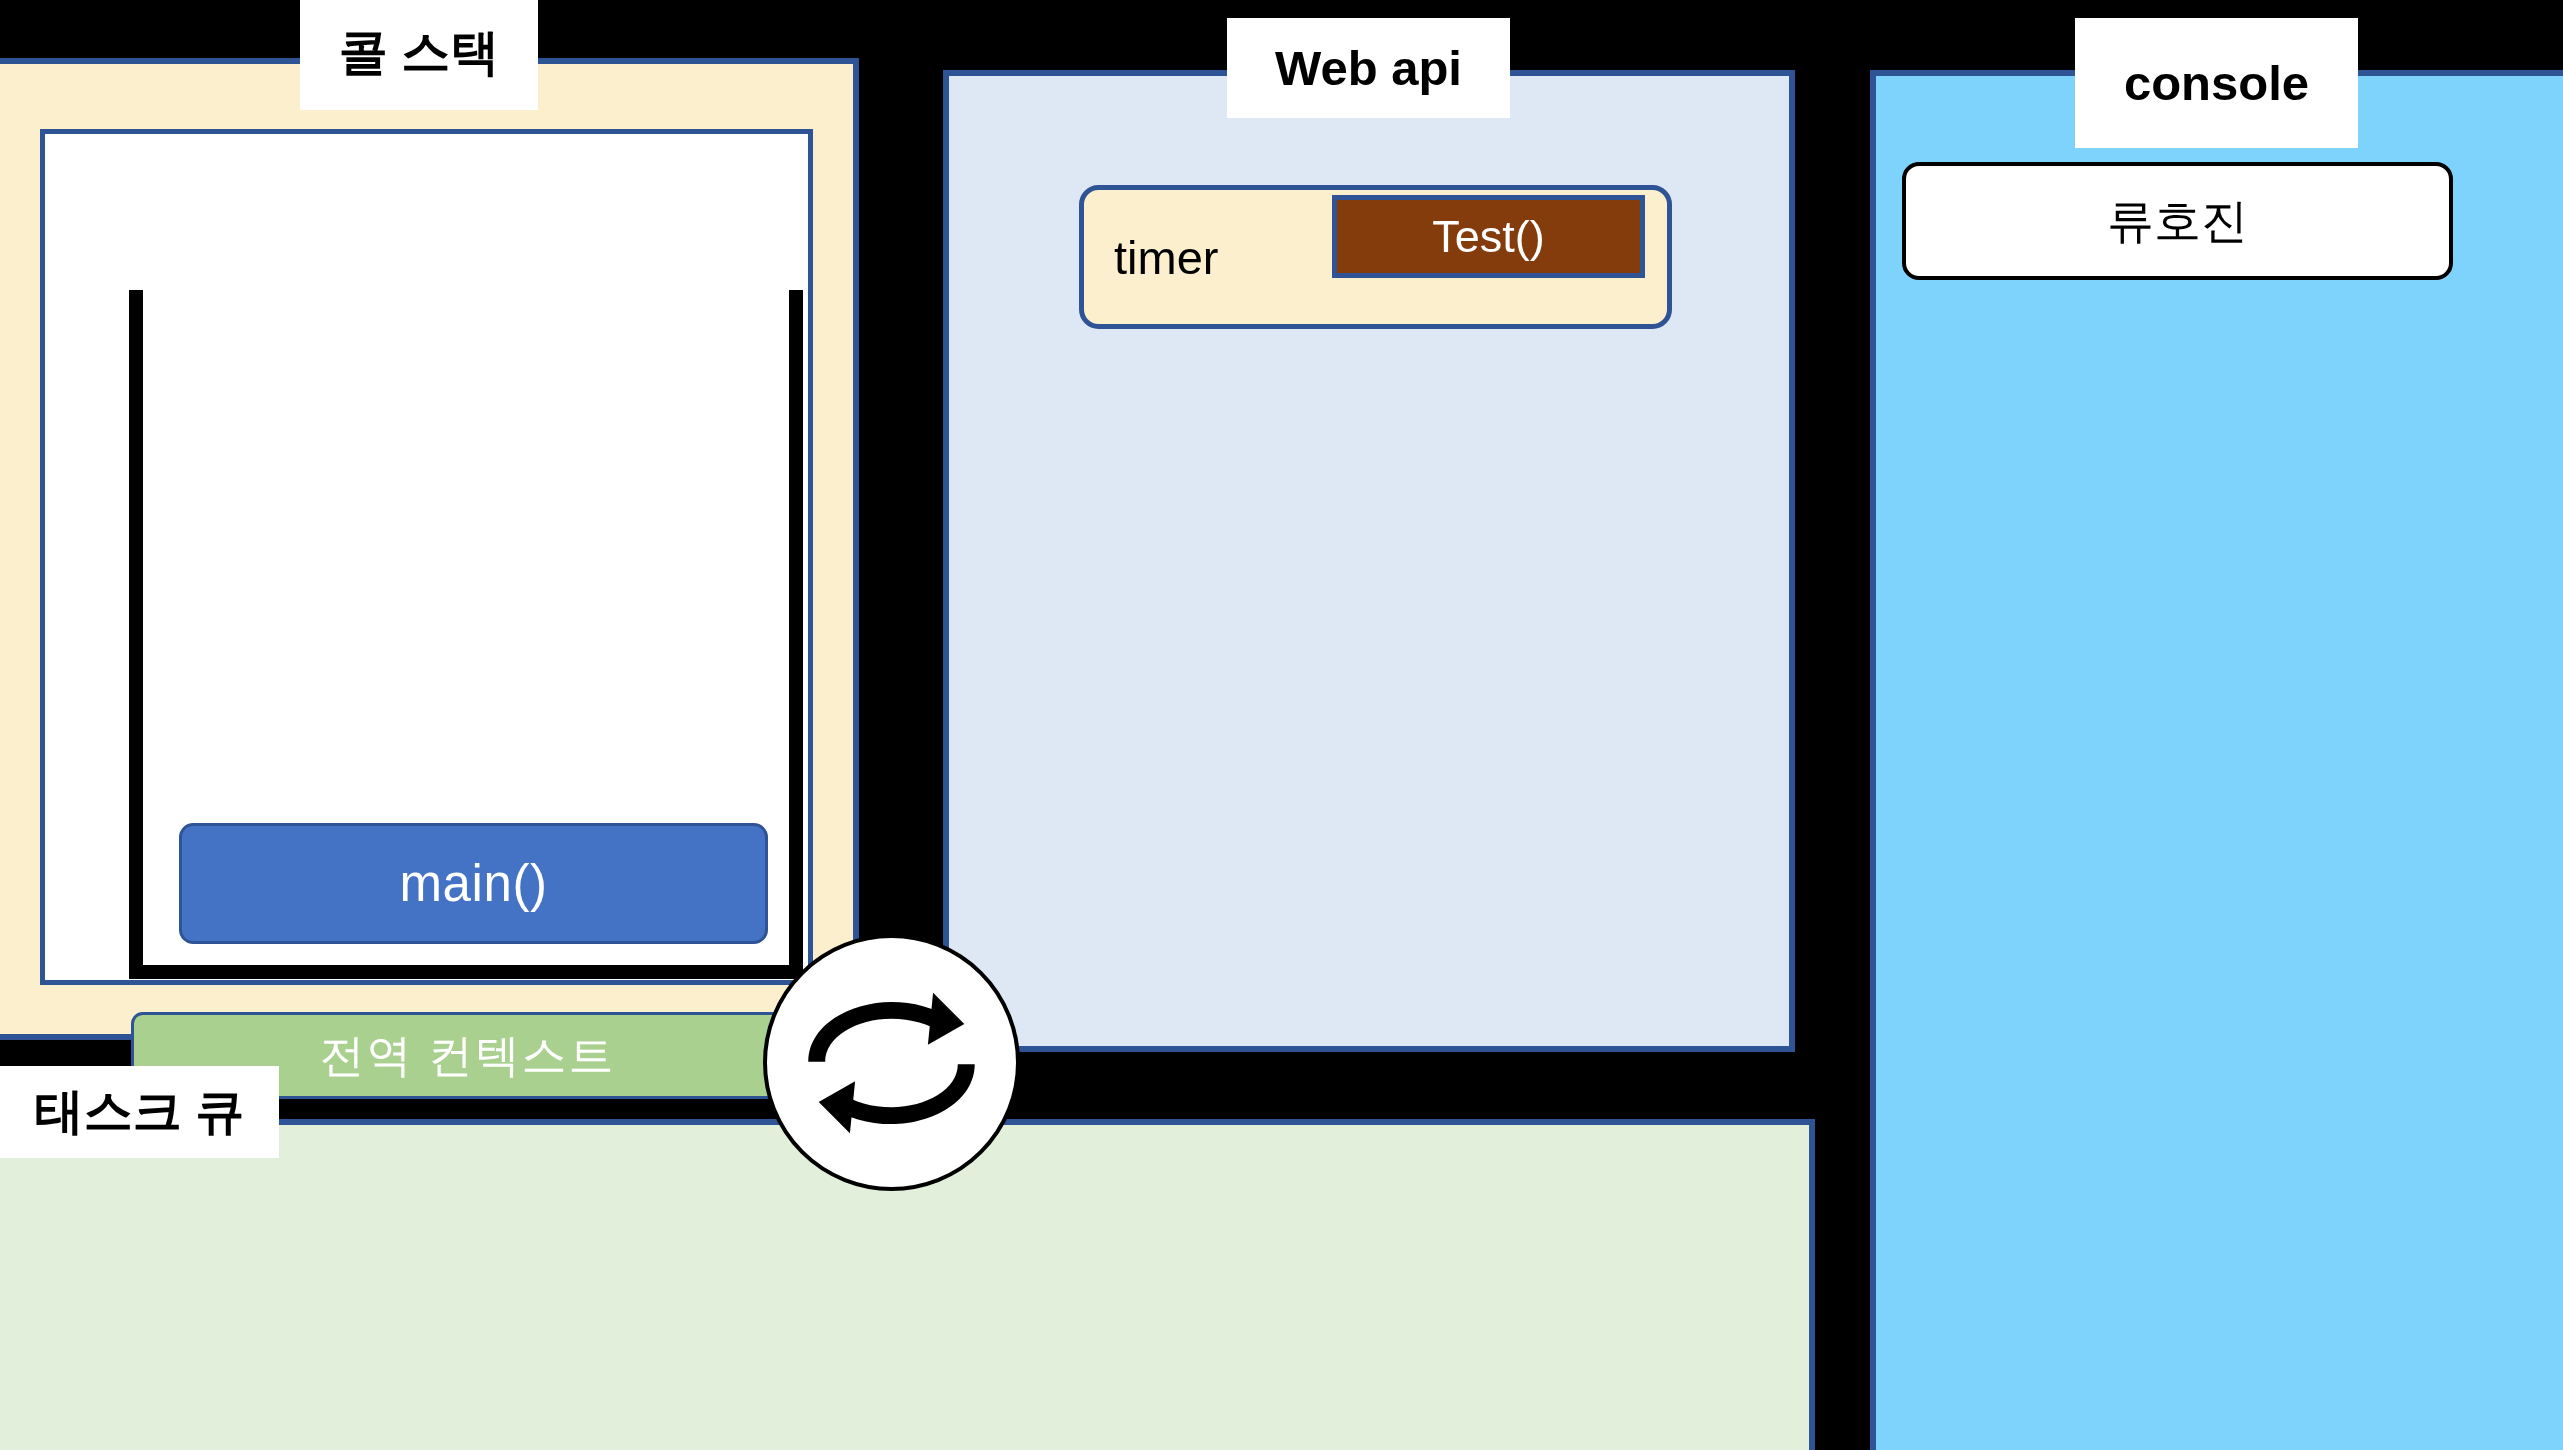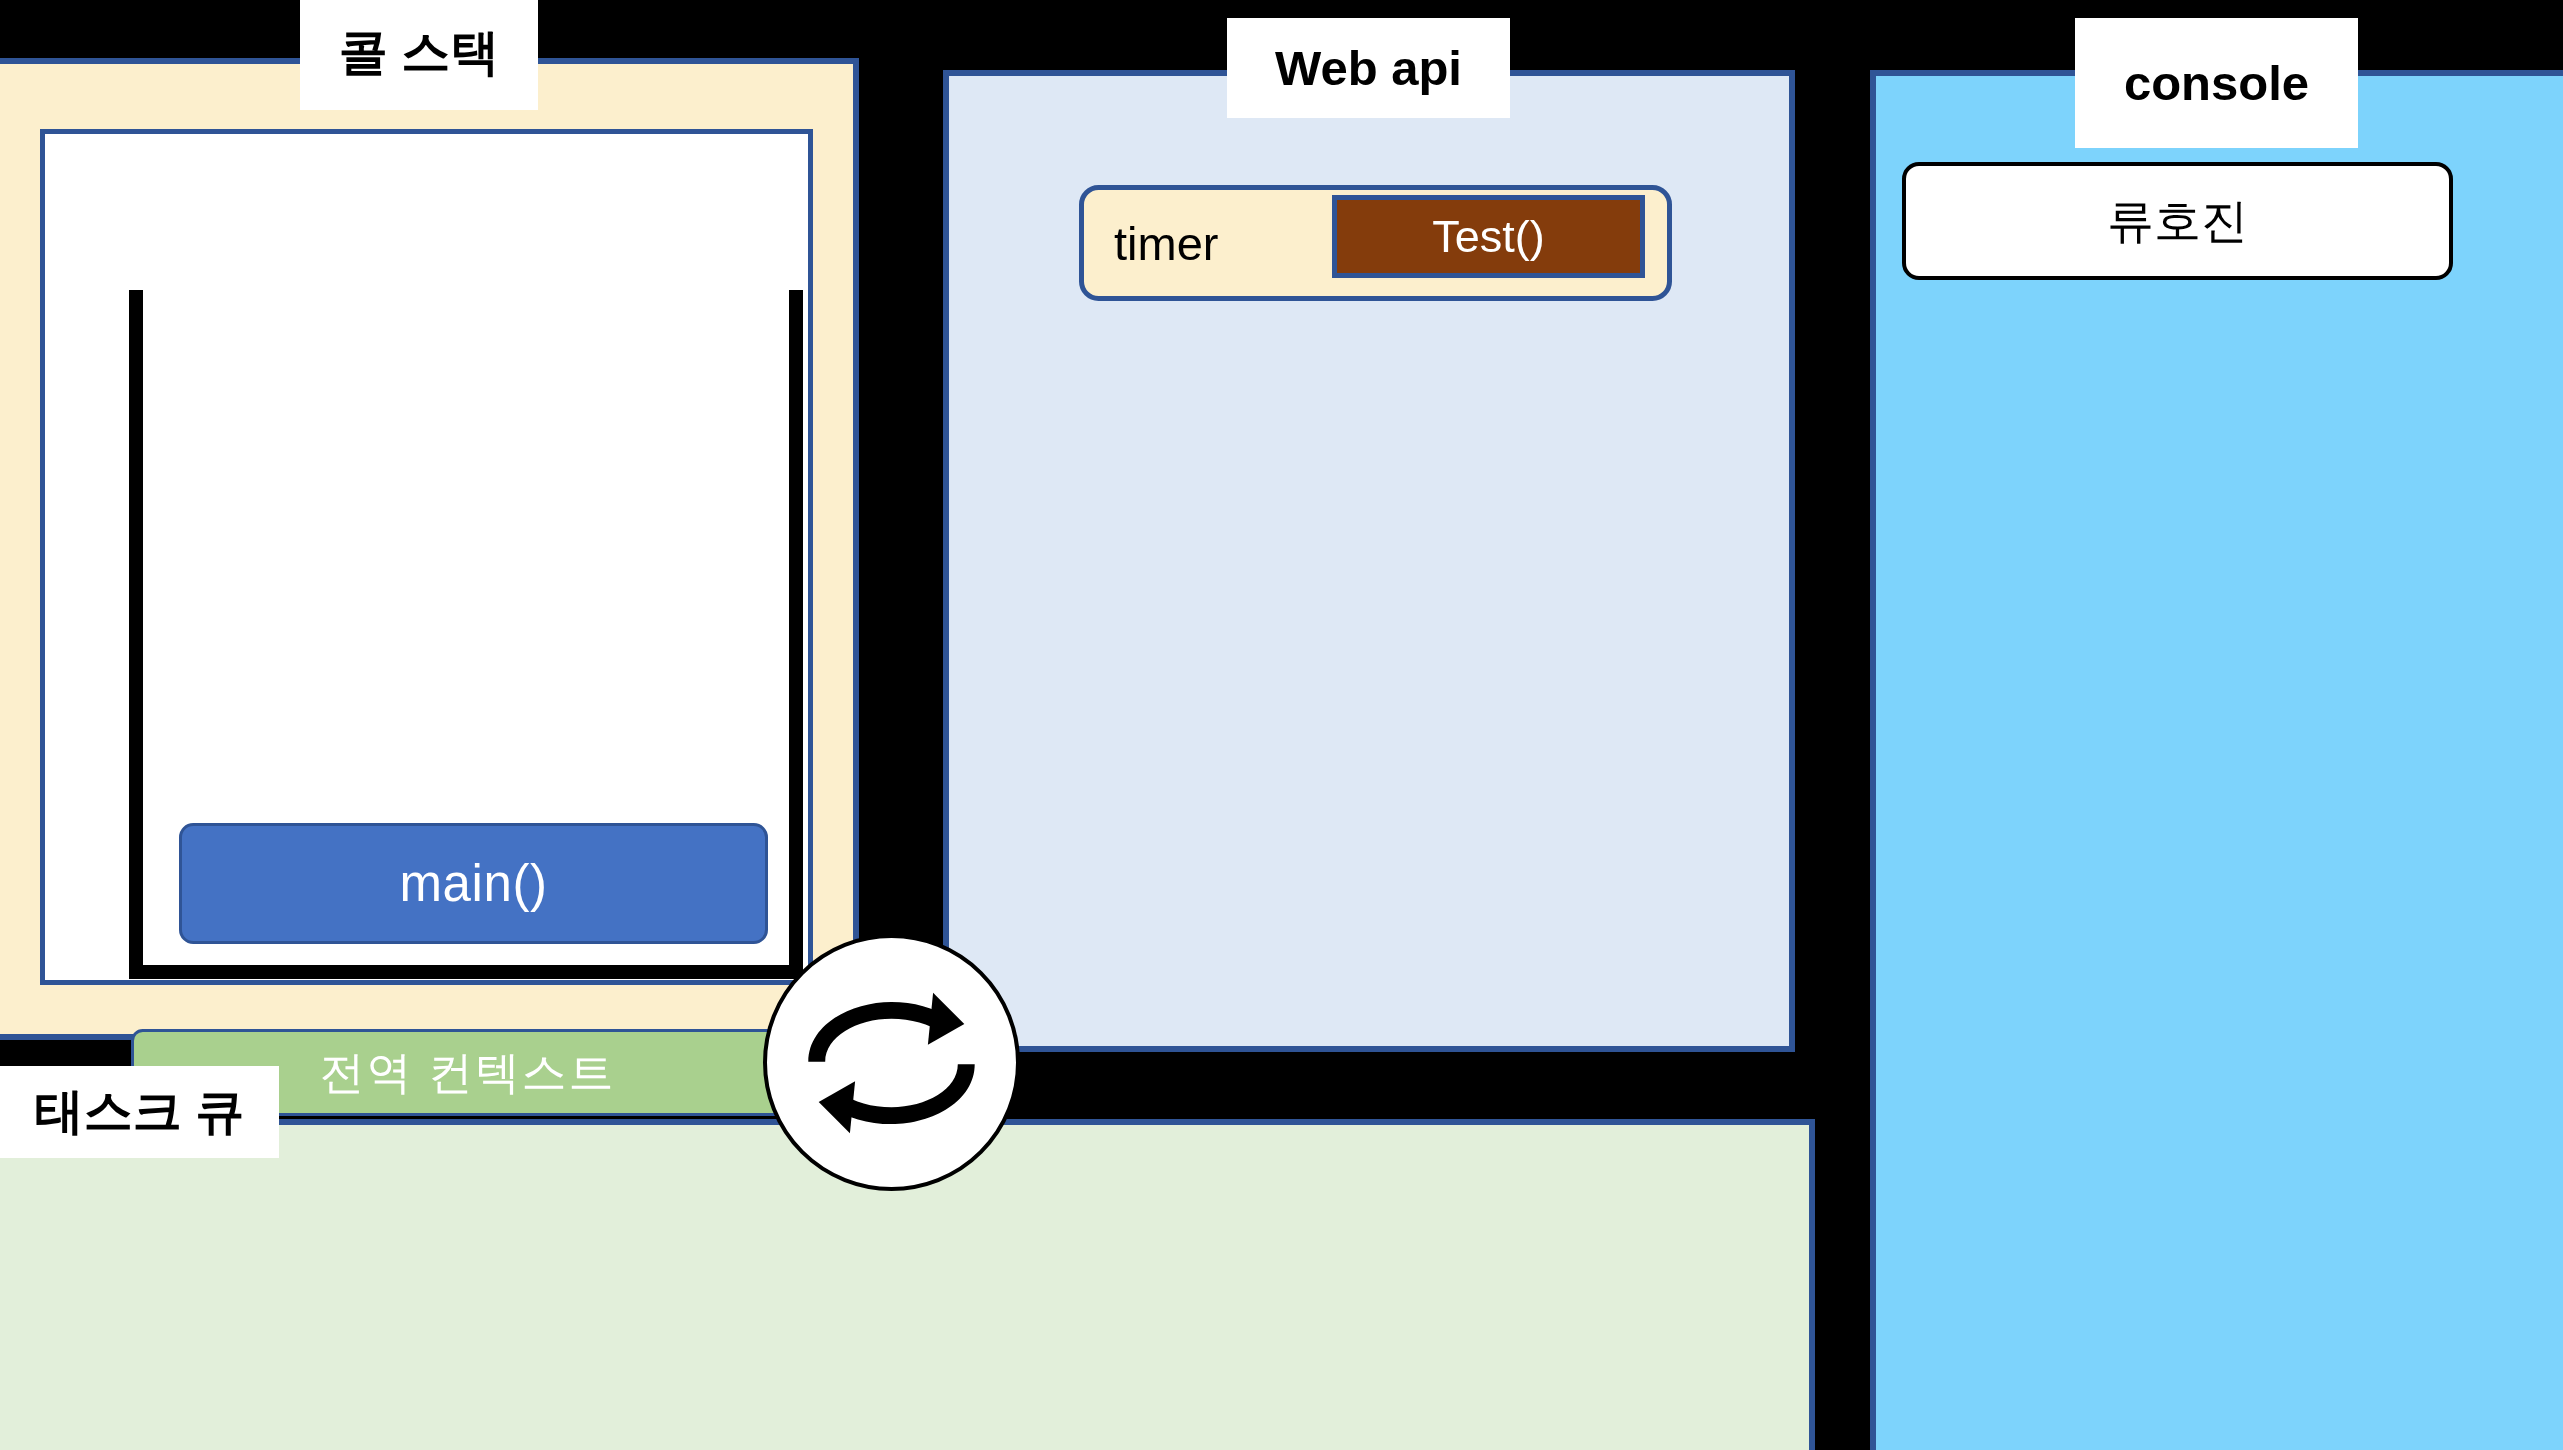"timer" #timer-box { height: 116px -> 144px }
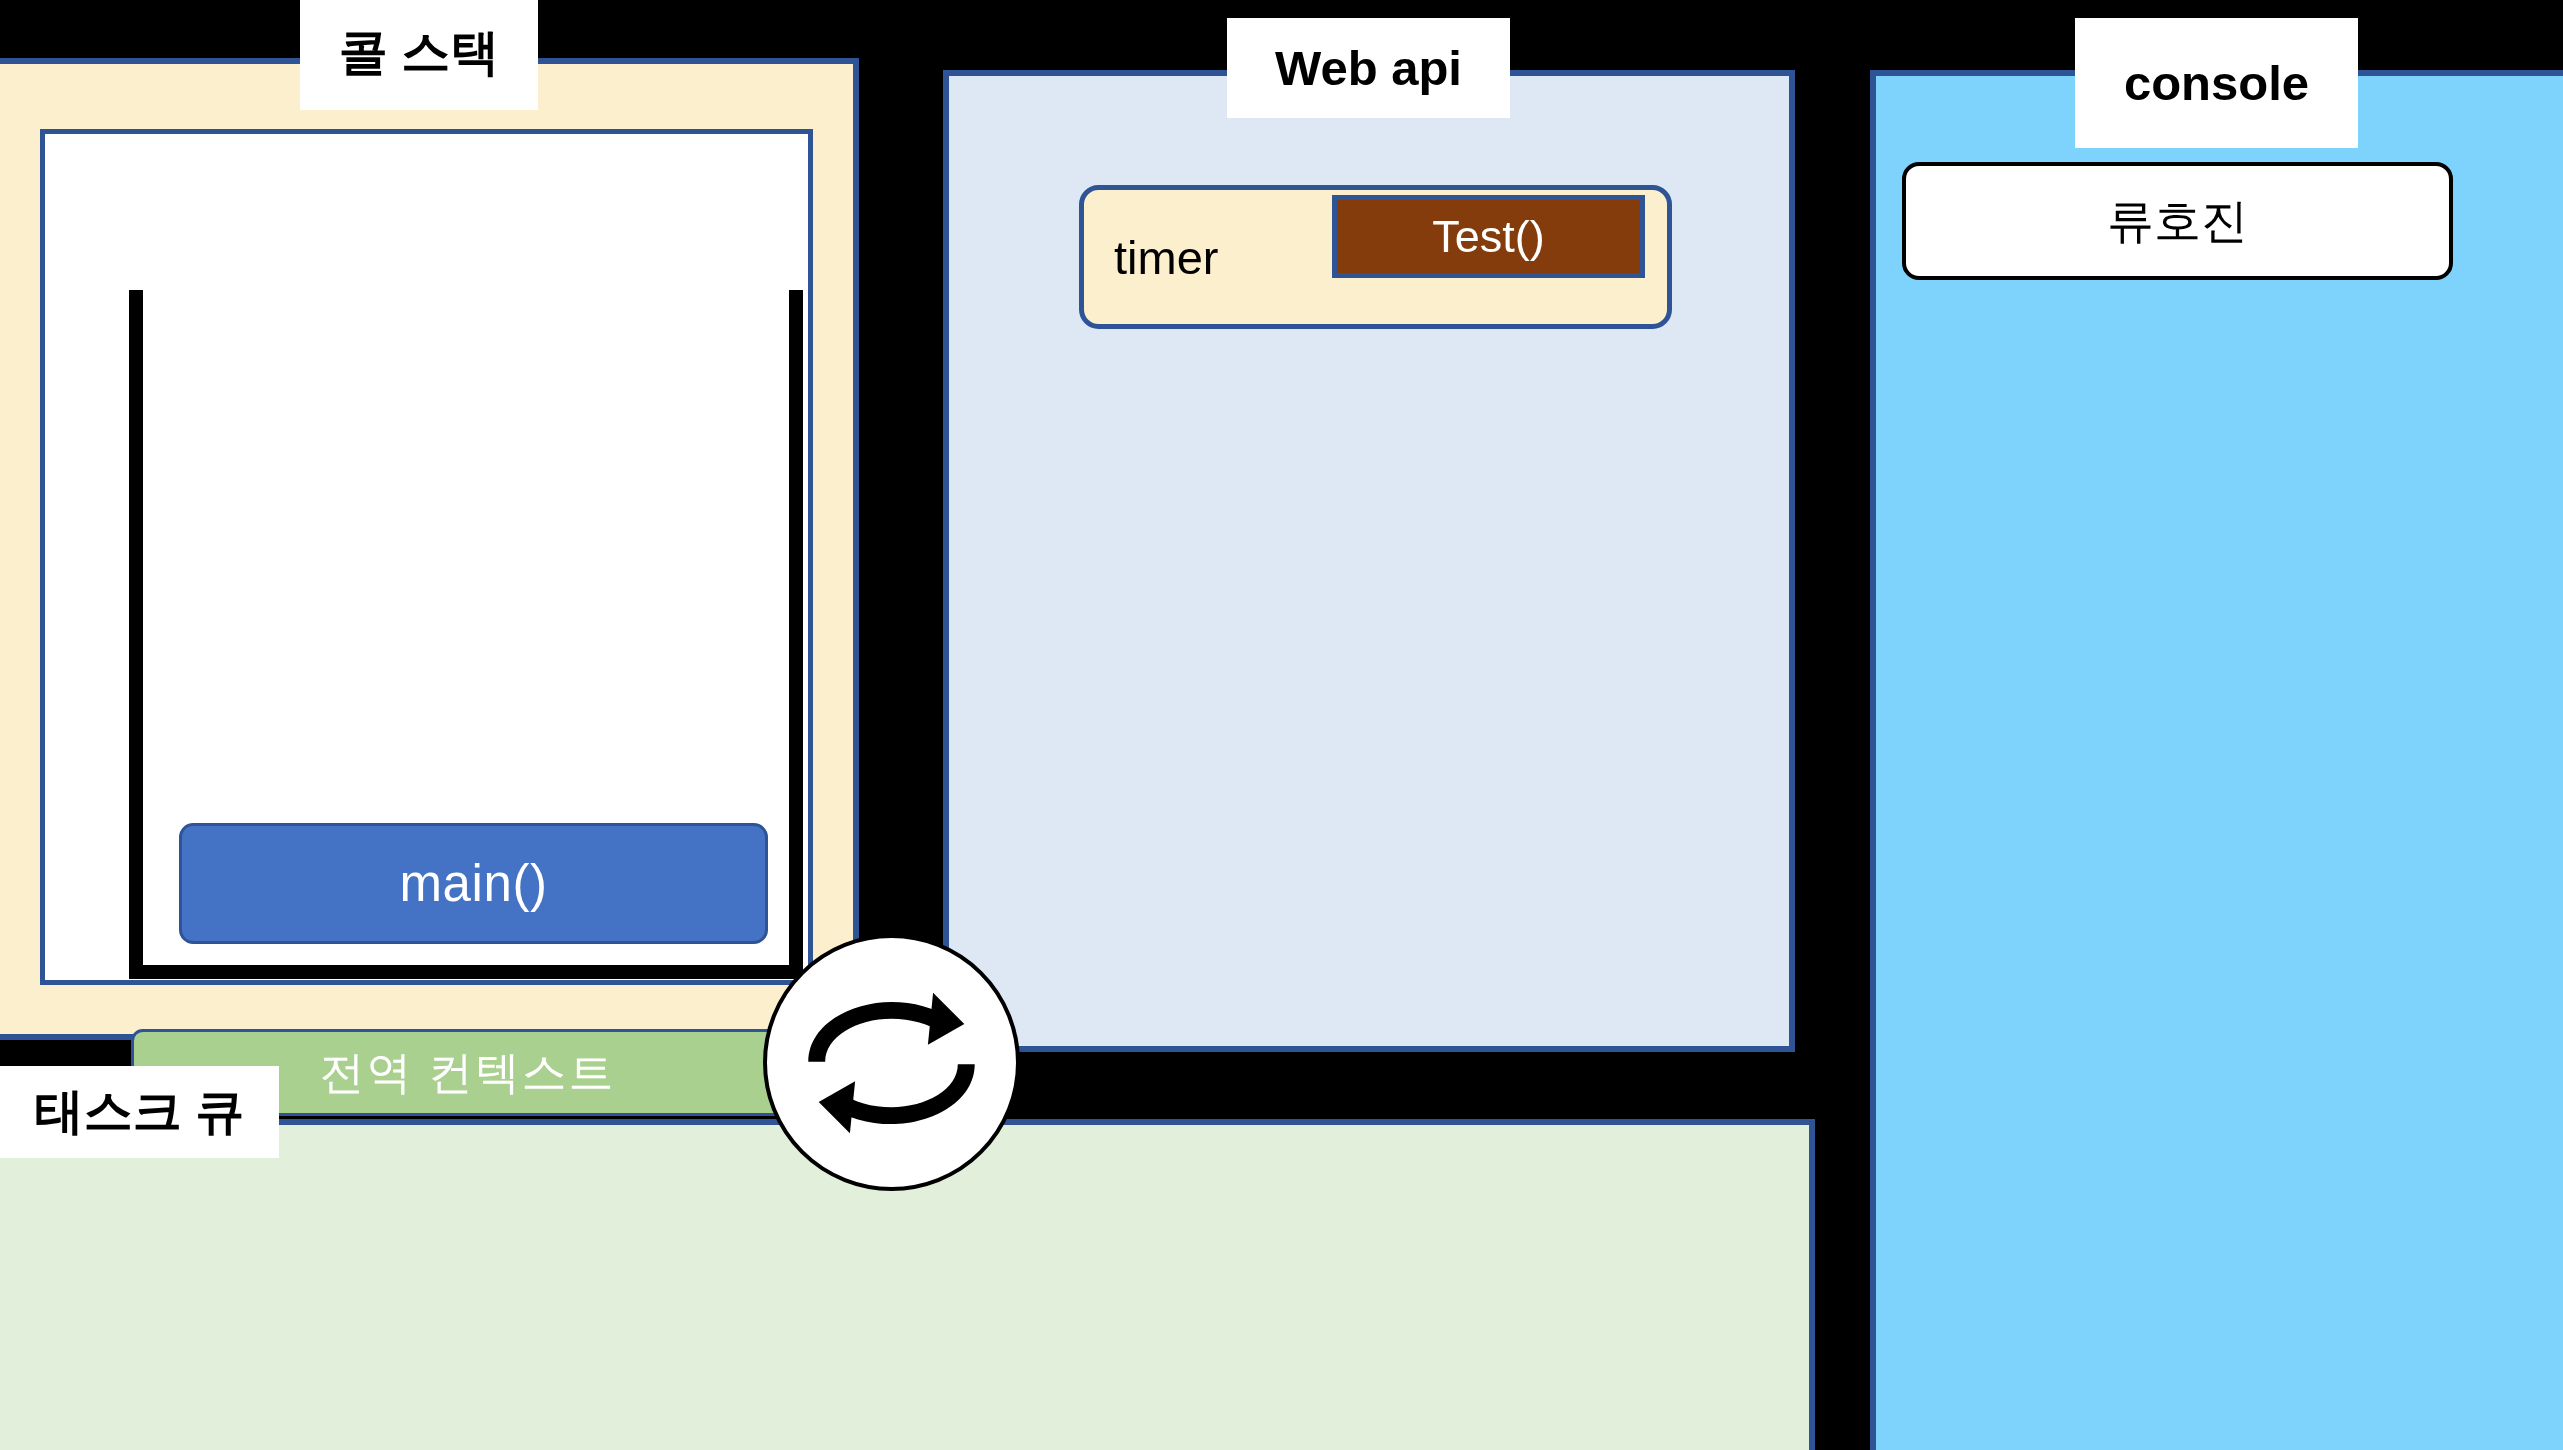"전역 컨텍스트" #global-context { margin-top: 17px -> none }
